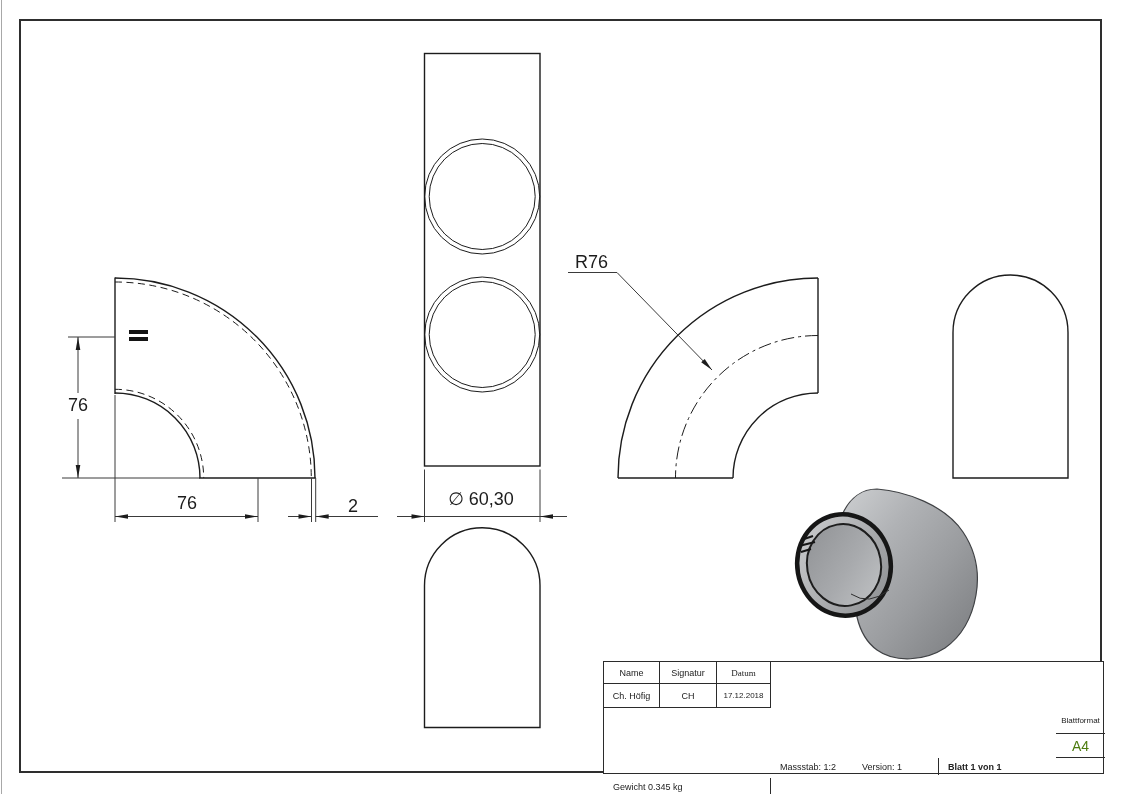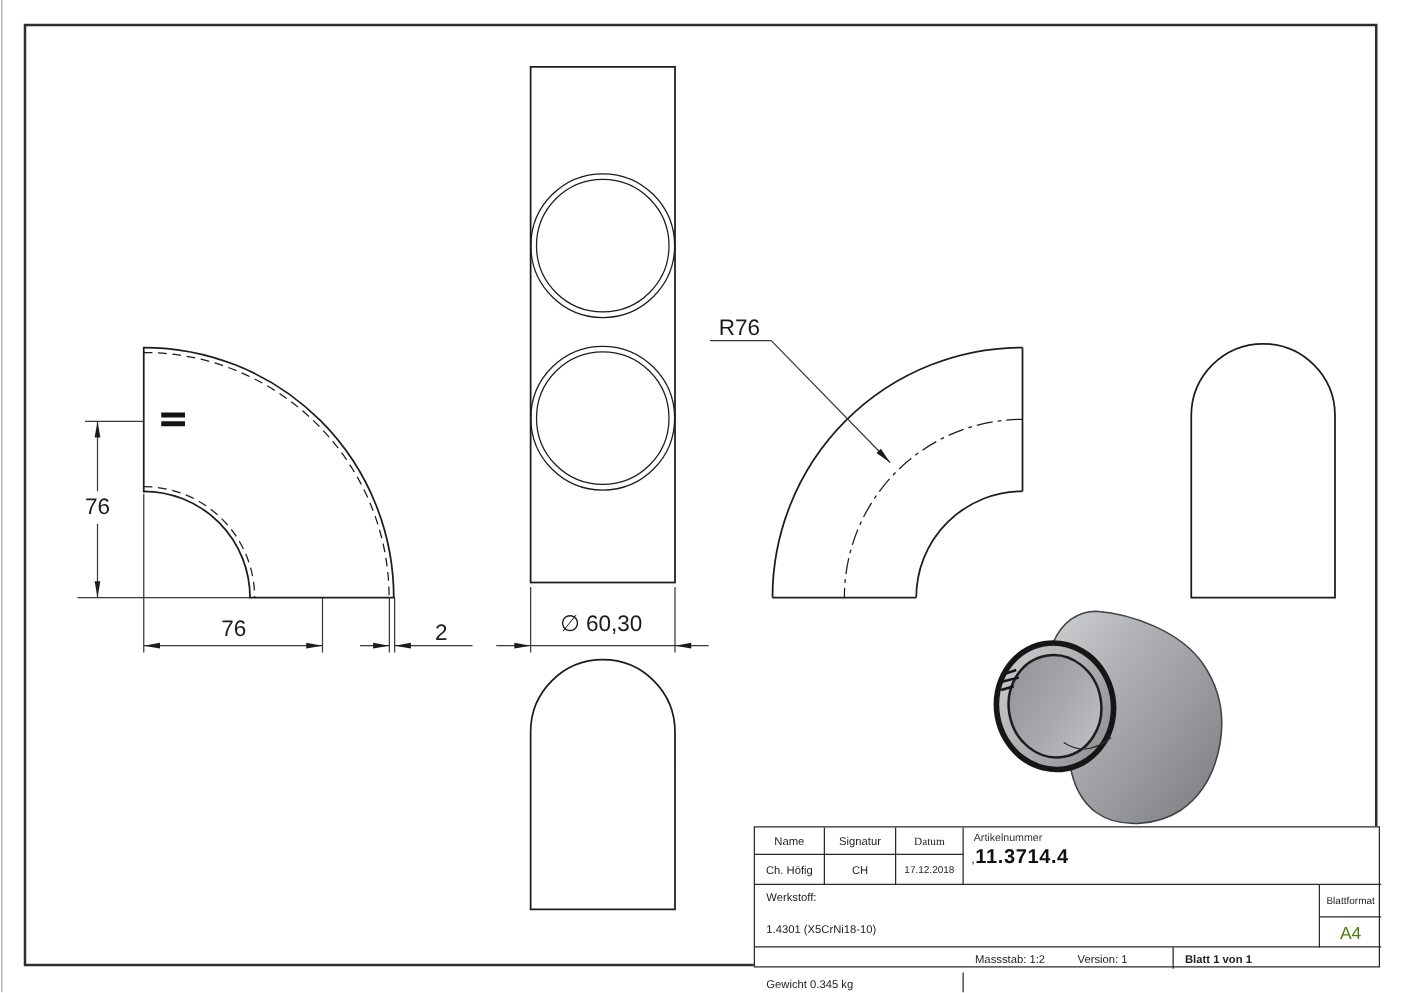"Artikelnummer" div.tb-cell { html: <div> <span>Artikelnummer</span> <span><span>,</span><span>11.3714.4</span></span> </div> -> none }
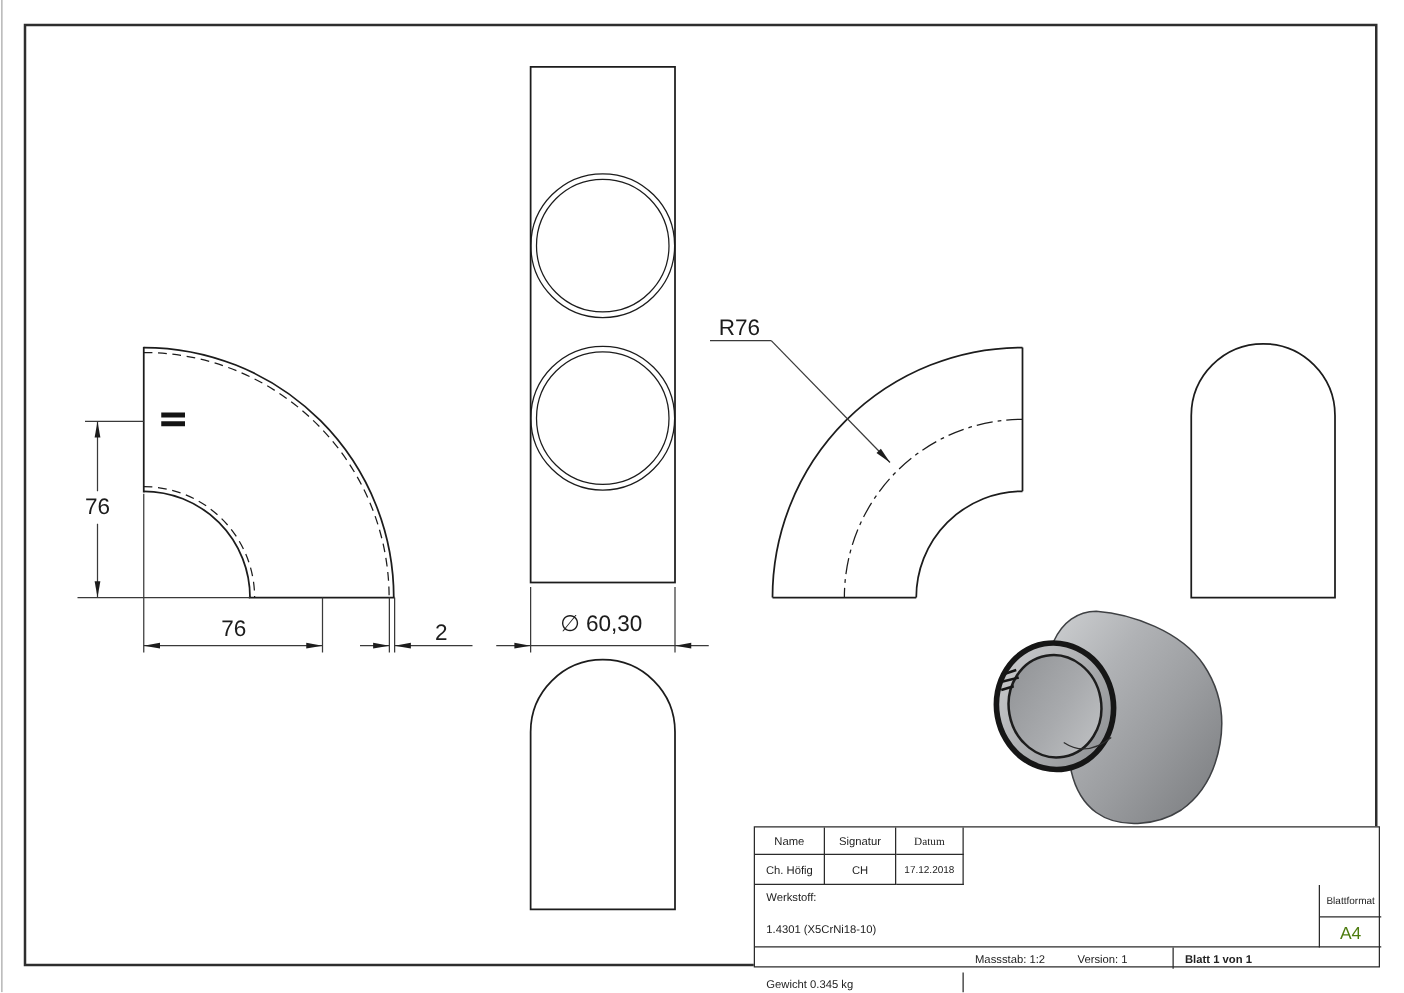"Werkstoff:" div.tb-cell { html: <div> <span>Werkstoff:</span> <span>1.4301 (X5CrNi18-10)</span> </div> -> none }
